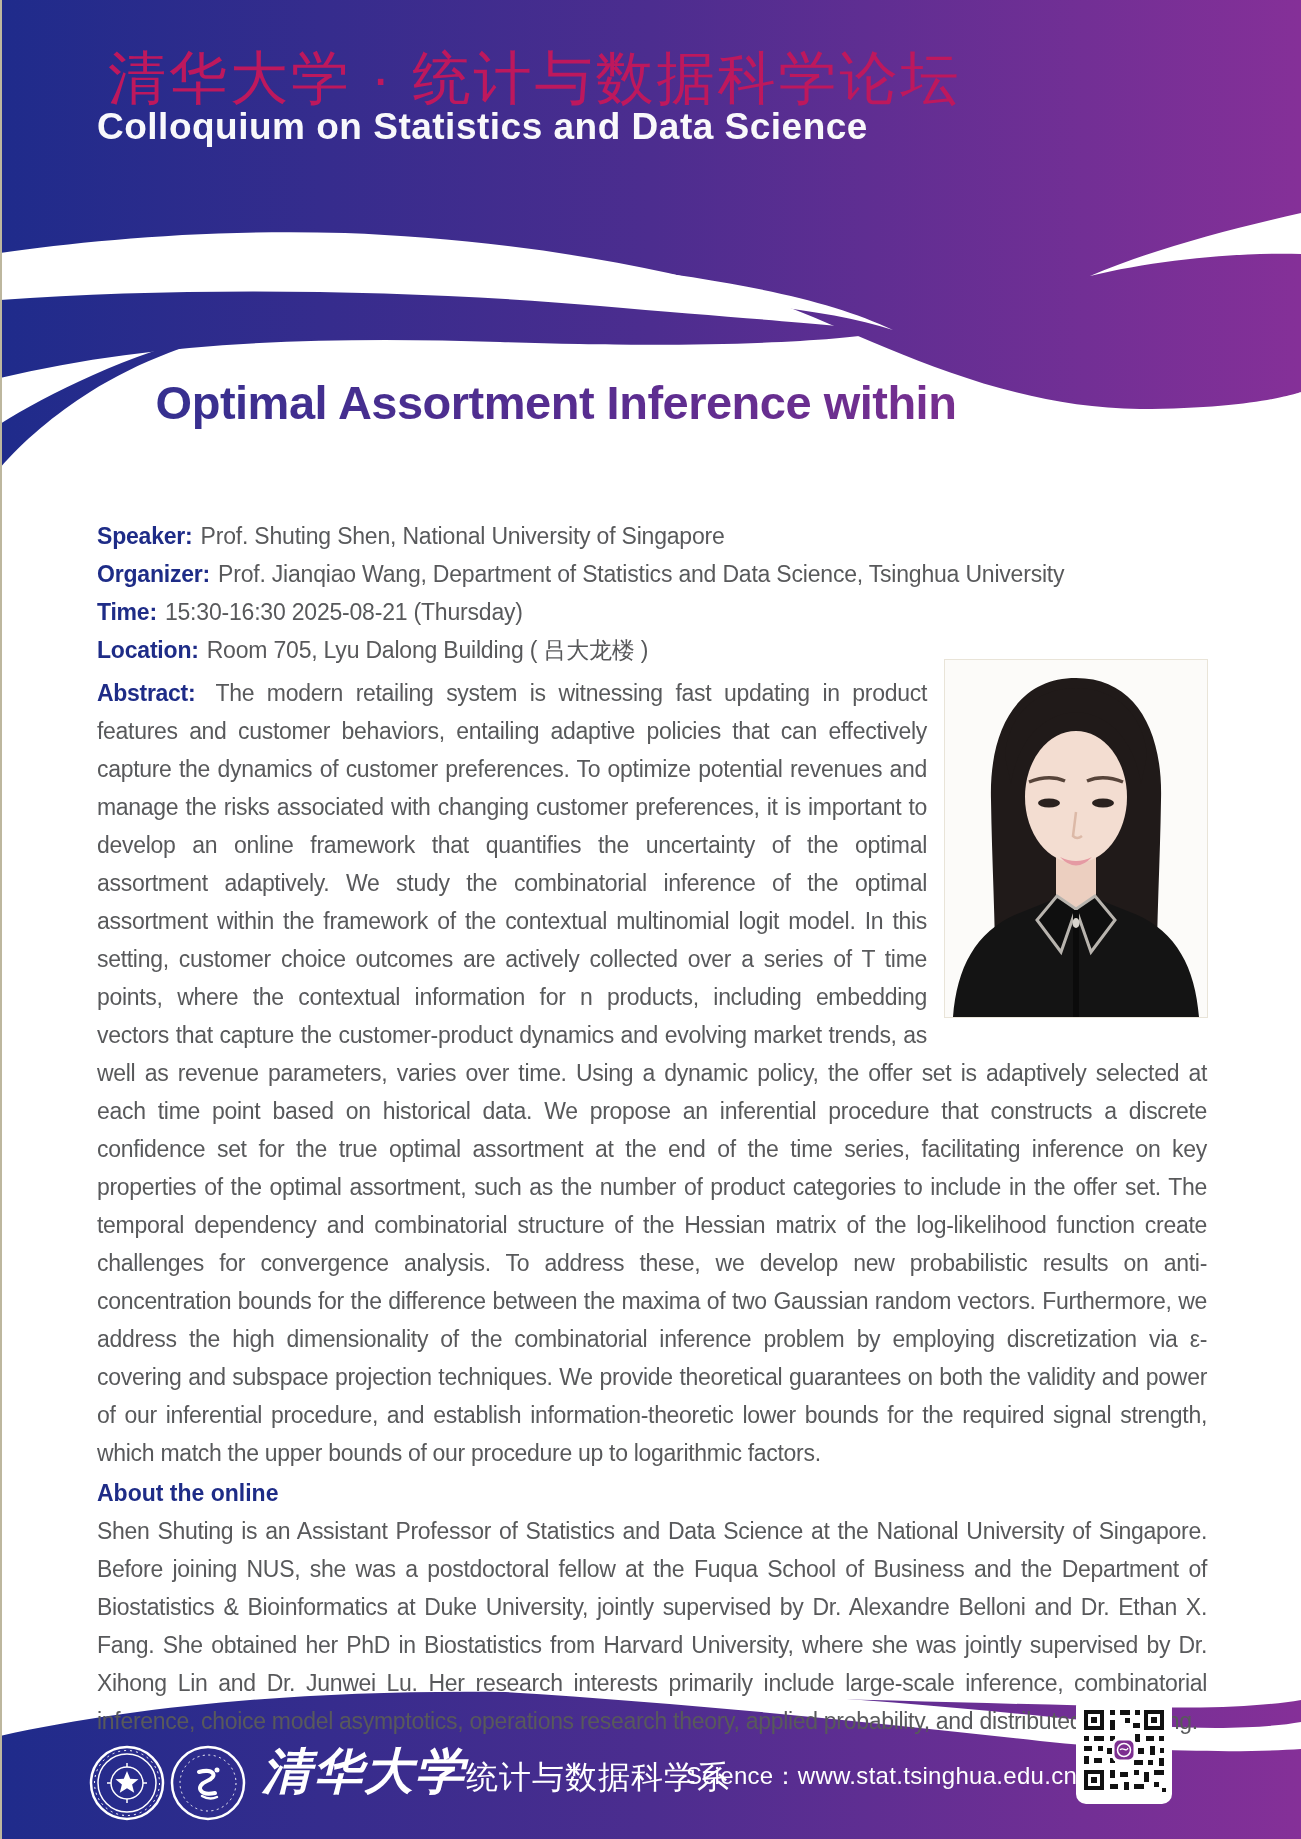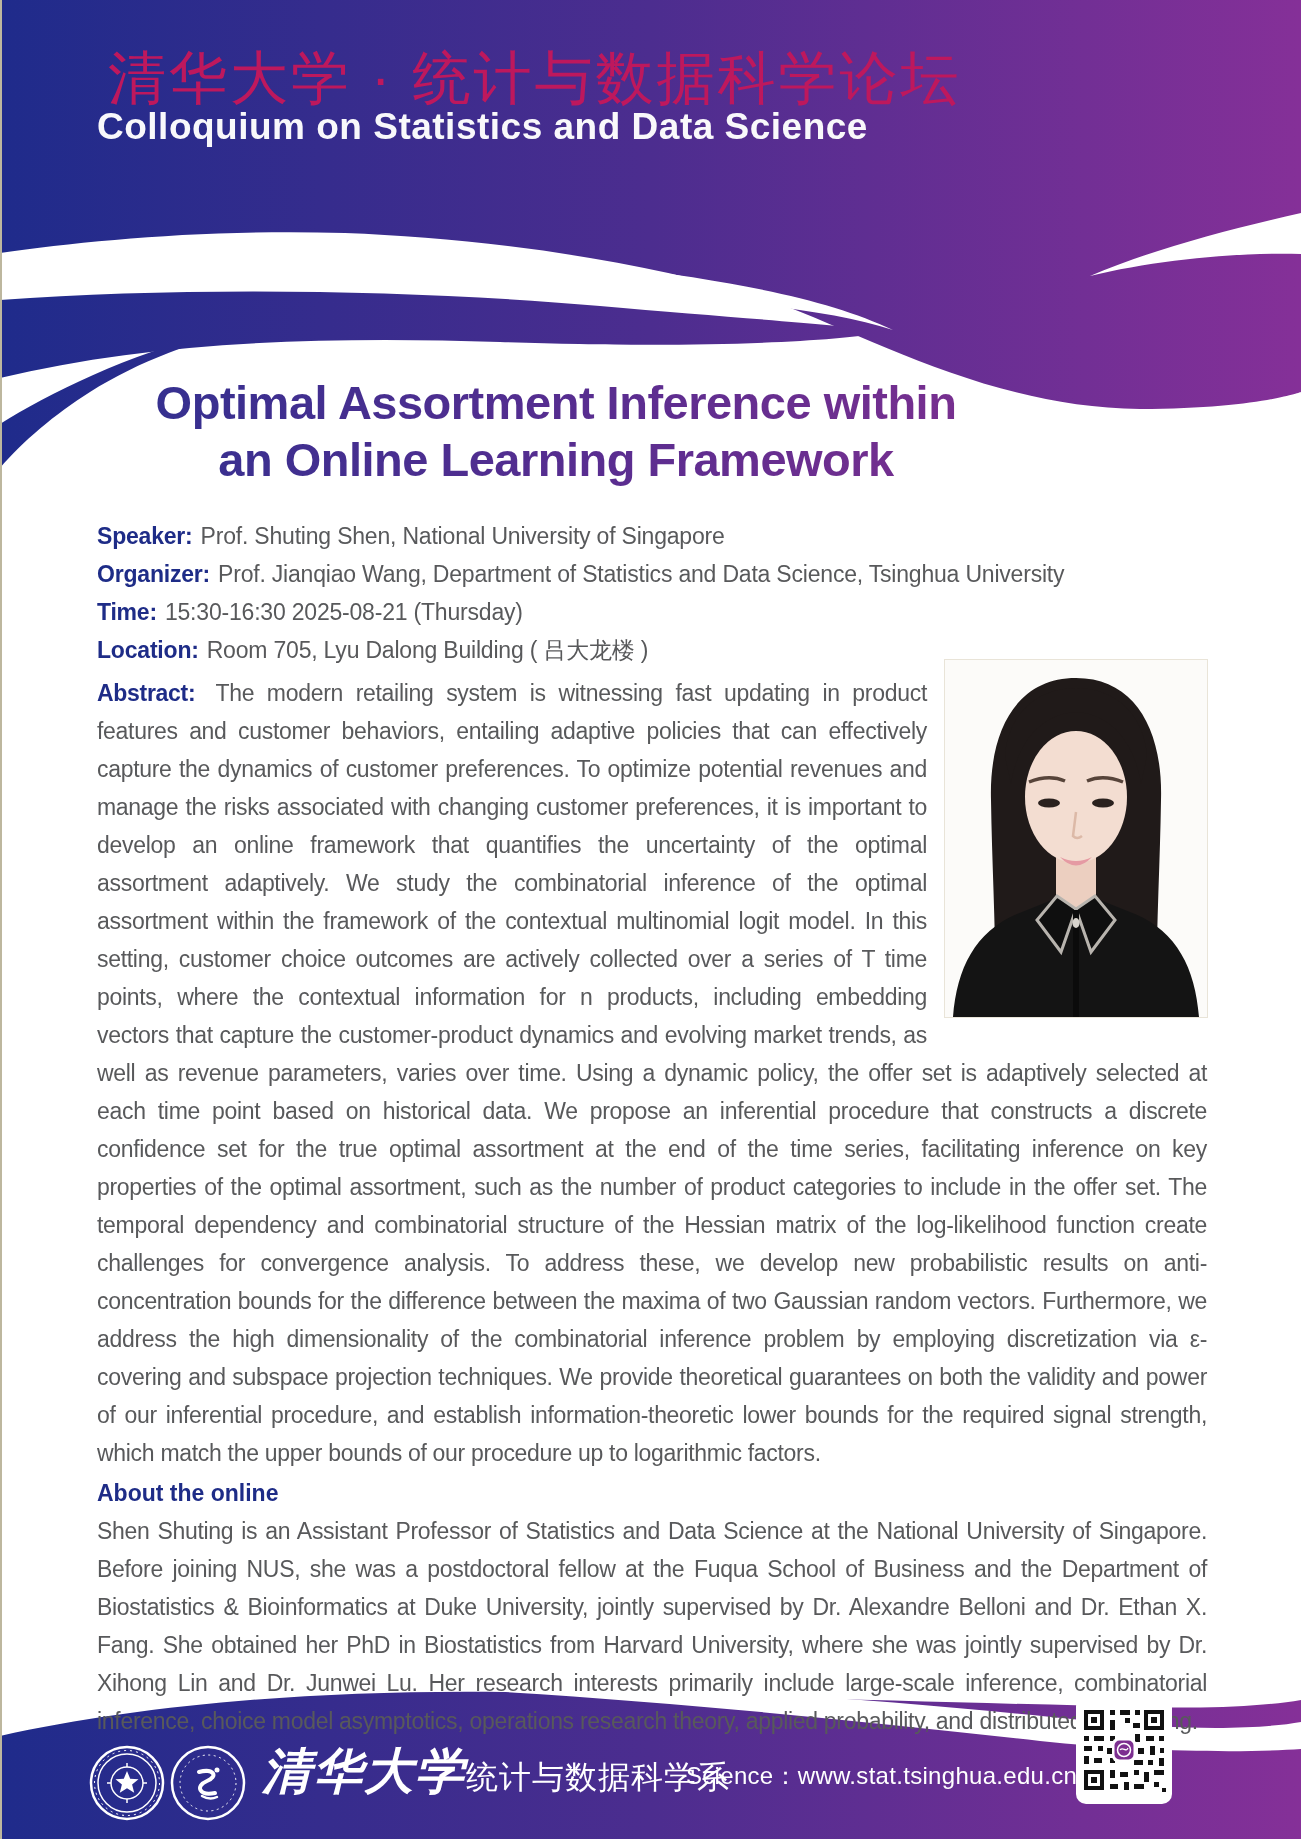"an Online Learning Framework" div { html: <div>an Online Learning Framework</div> -> none }
